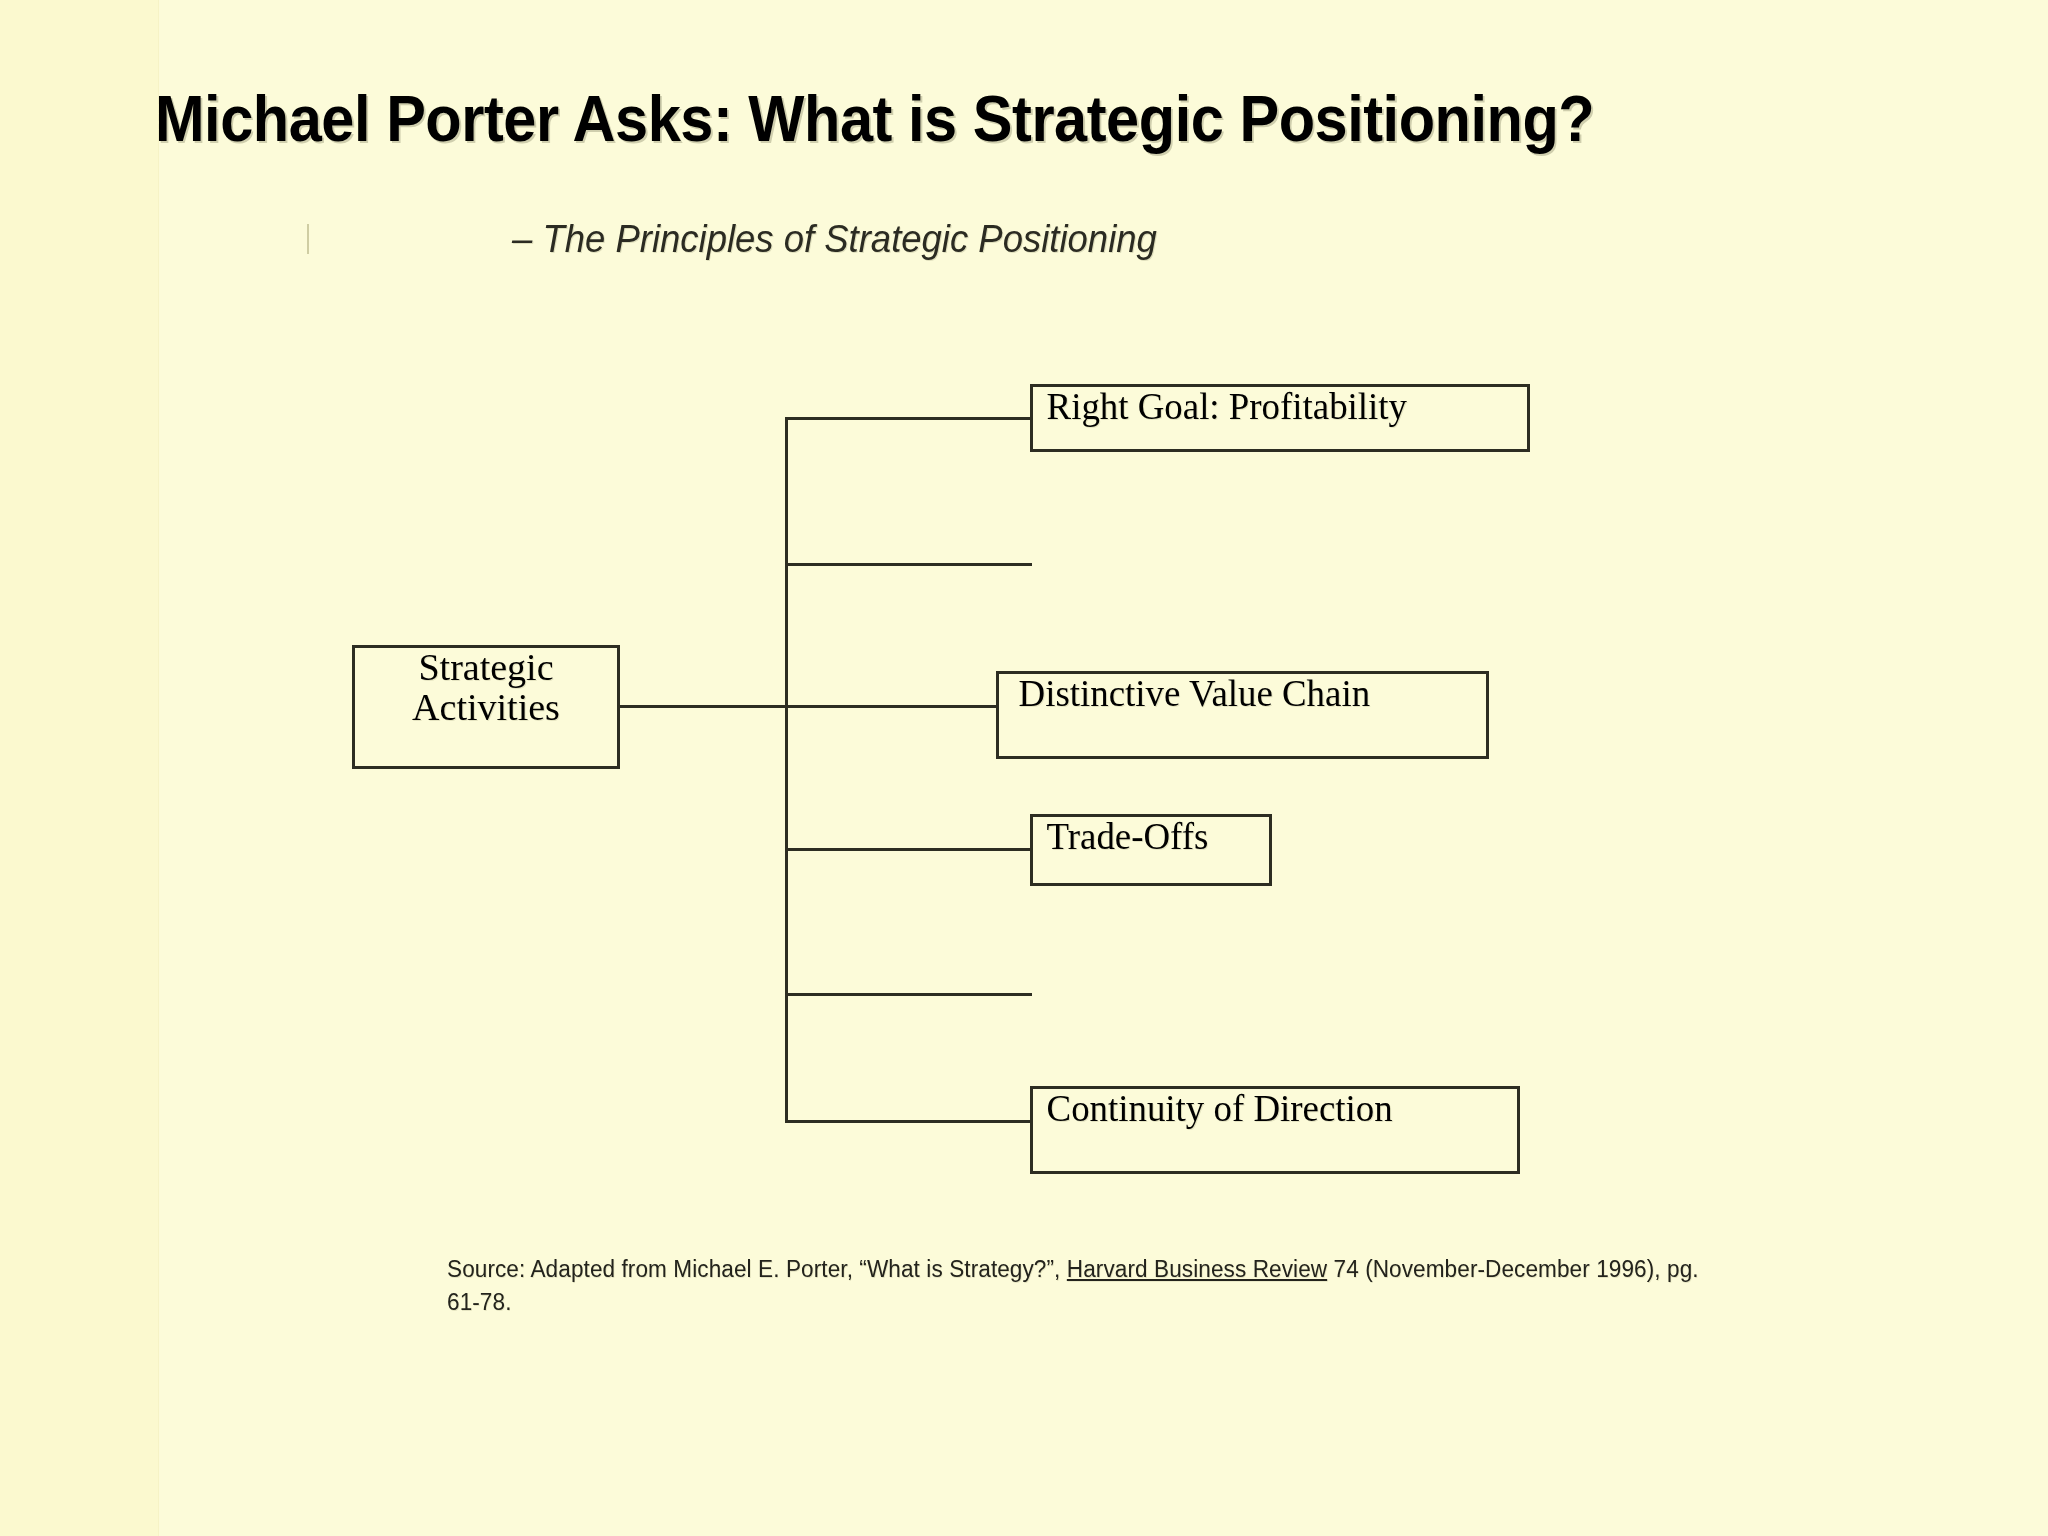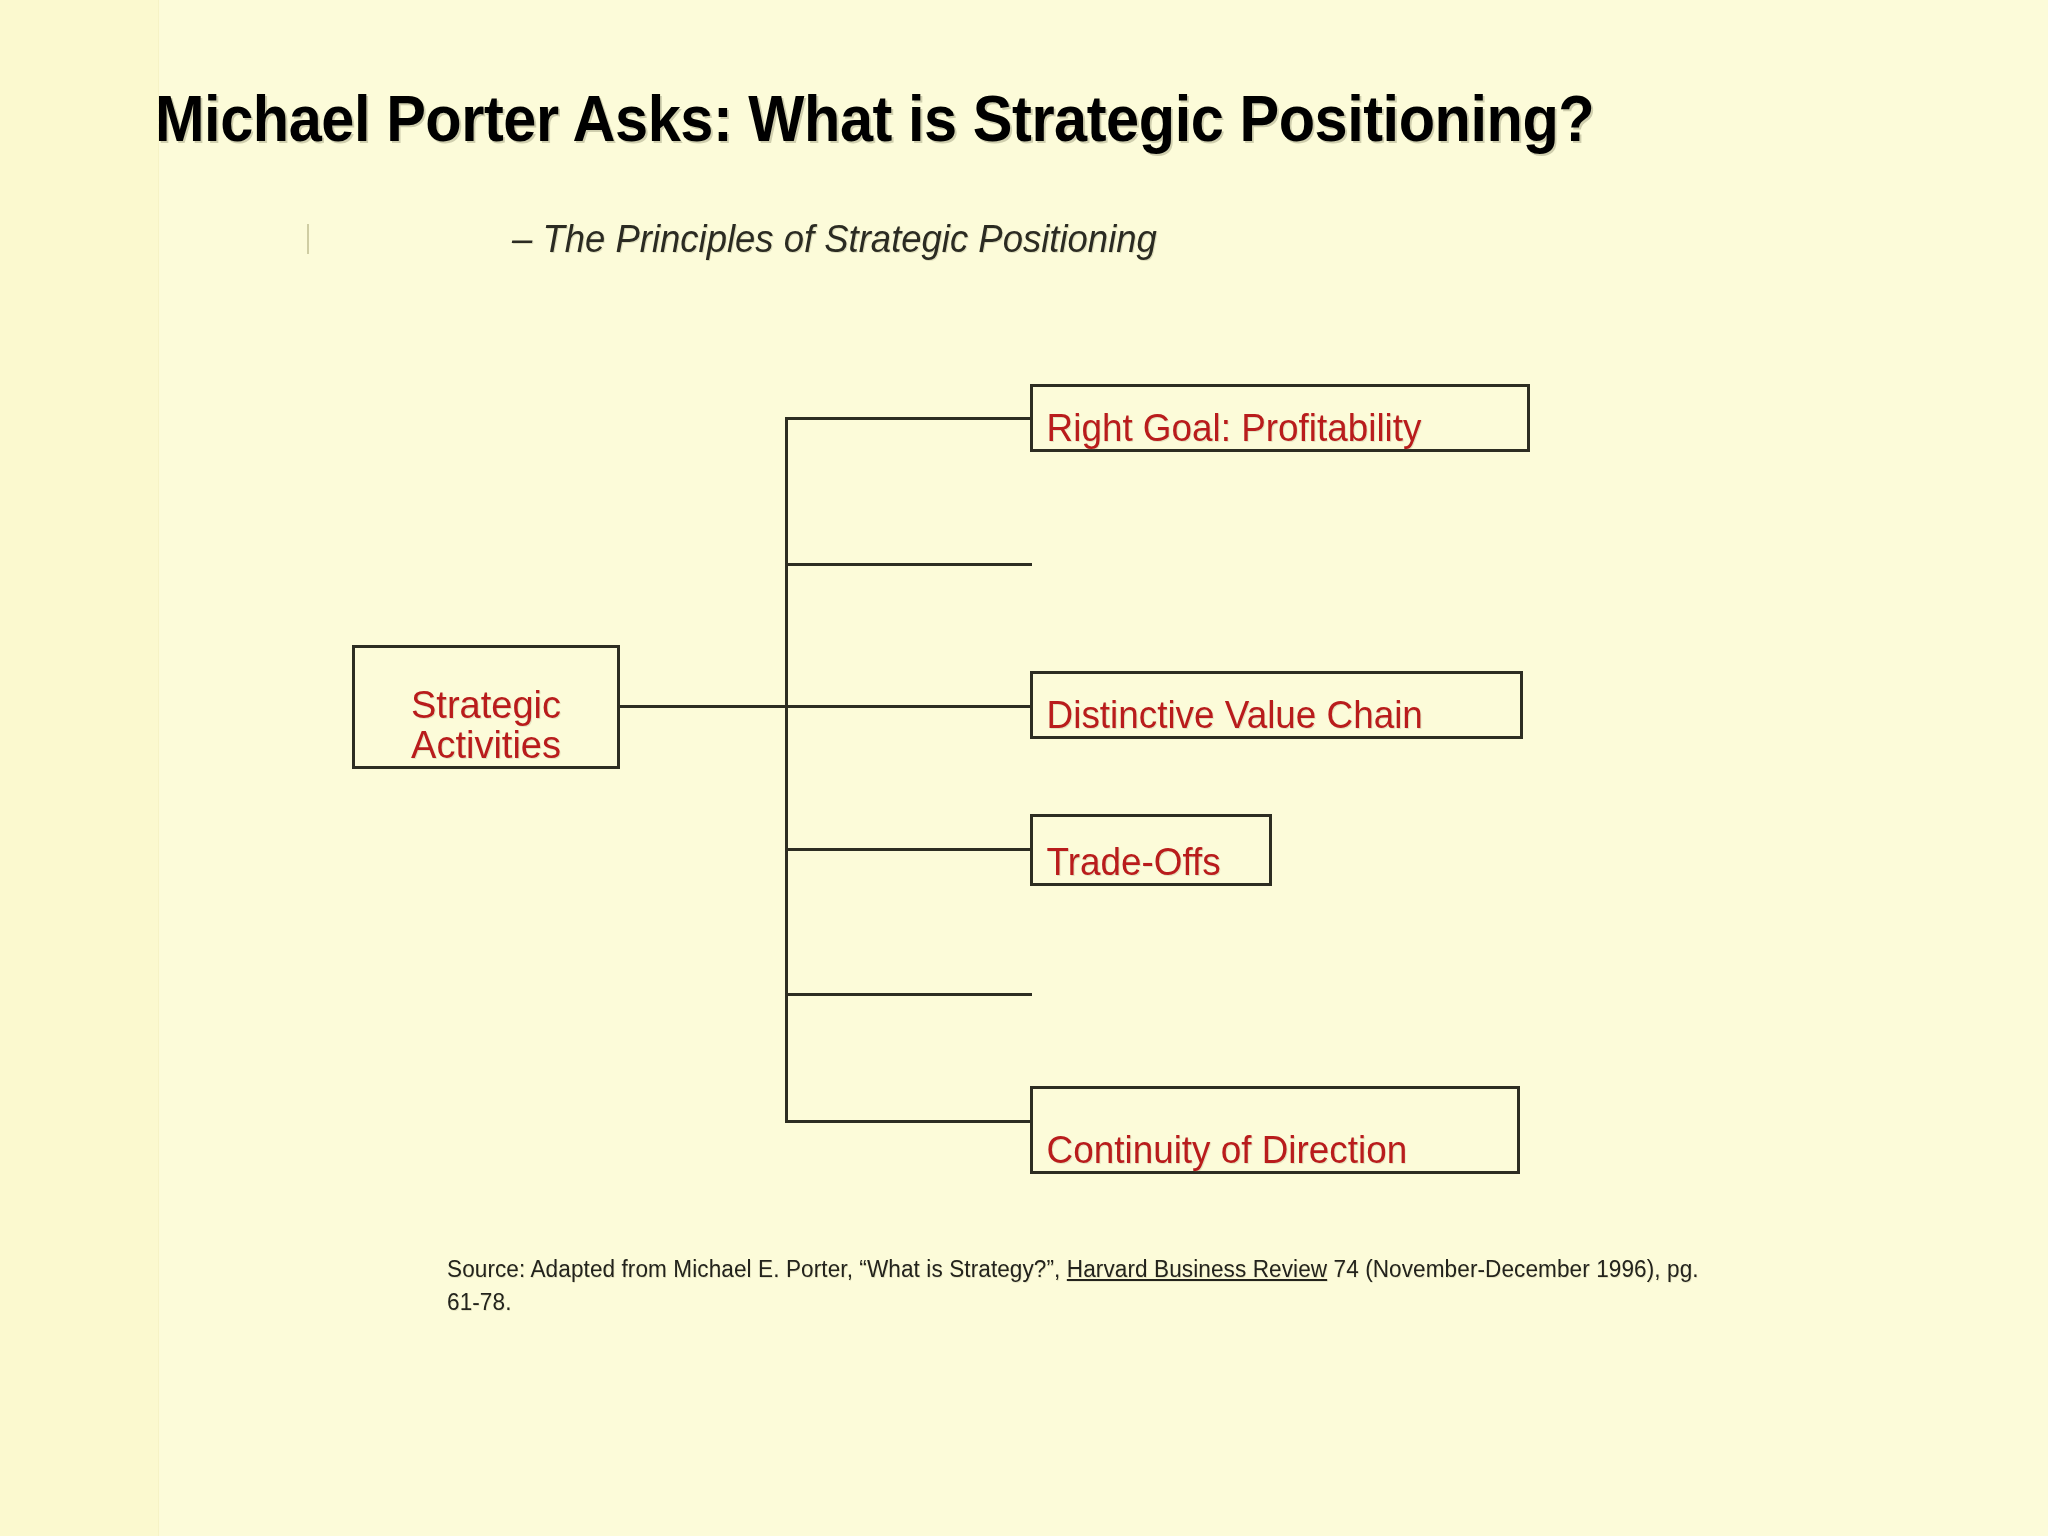"Right Goal: Profitability" .node { align-items: flex-end -> flex-start; color: #b91c1c -> #000000; font-family: none -> Liberation Serif, serif }
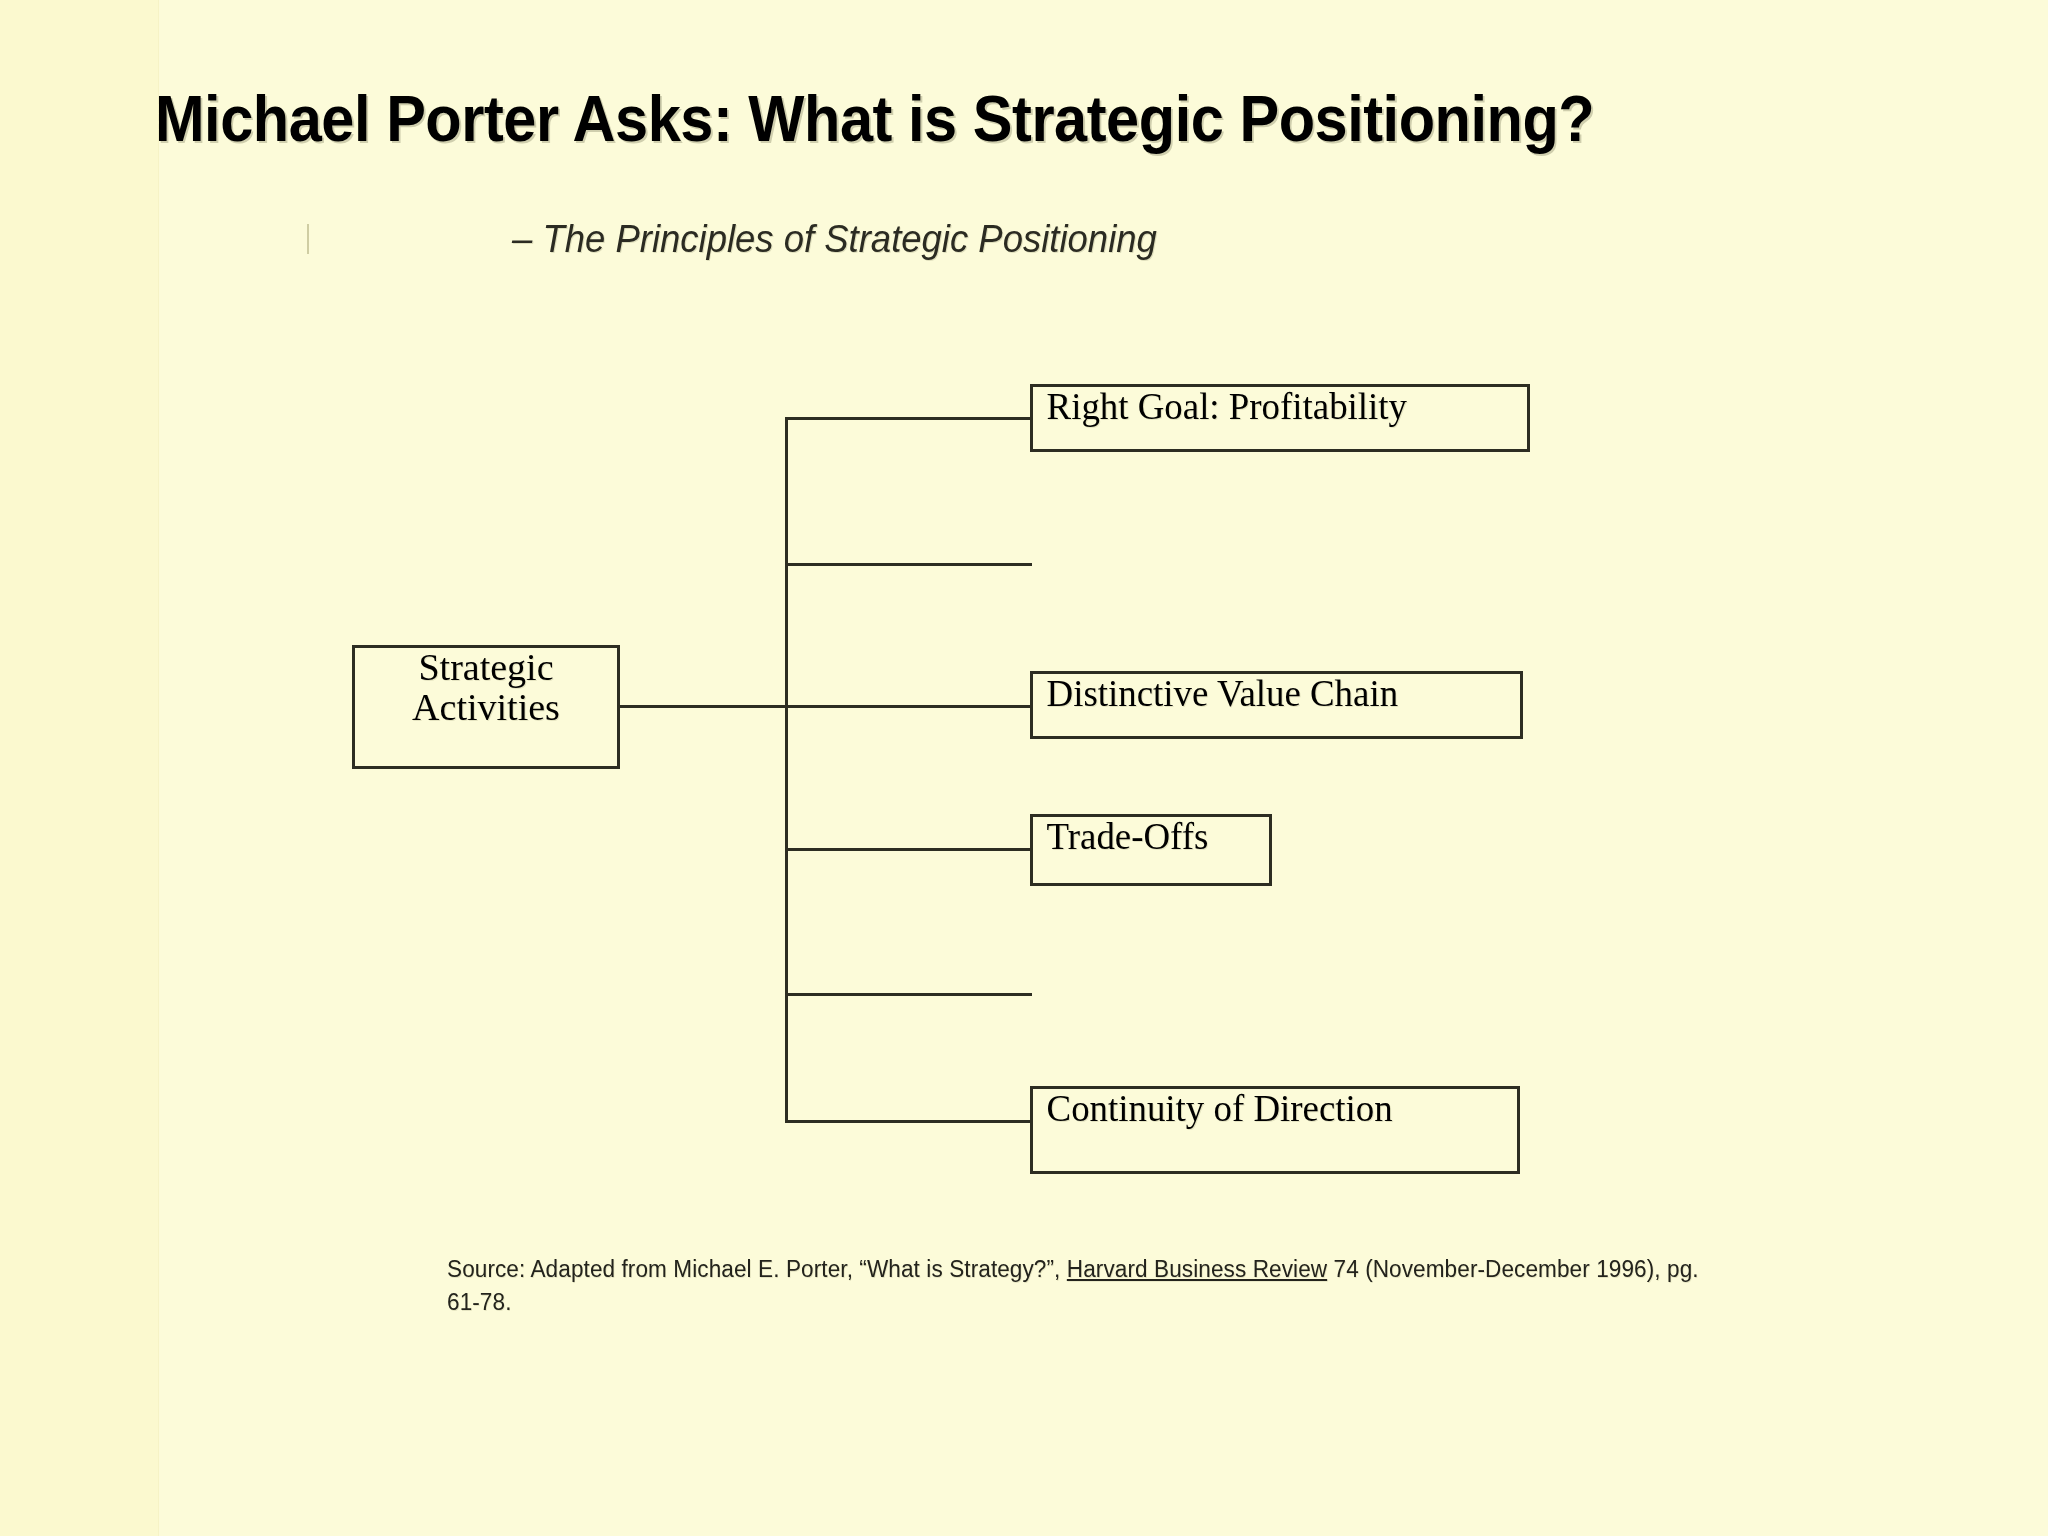"Distinctive Value Chain" div.node { height: 68px -> 88px; left: 1030px -> 996px; padding-left: none -> 6px }
